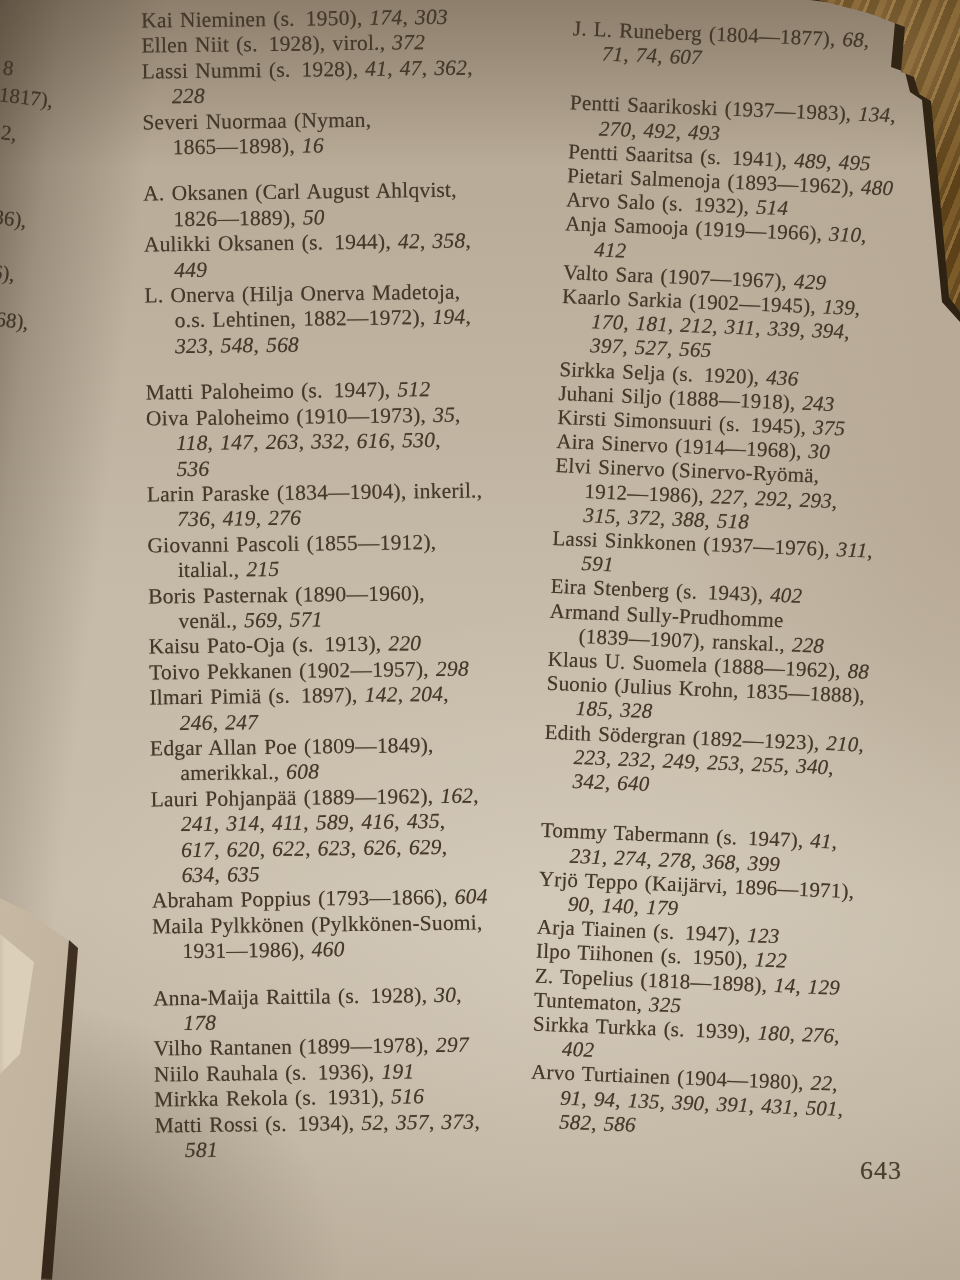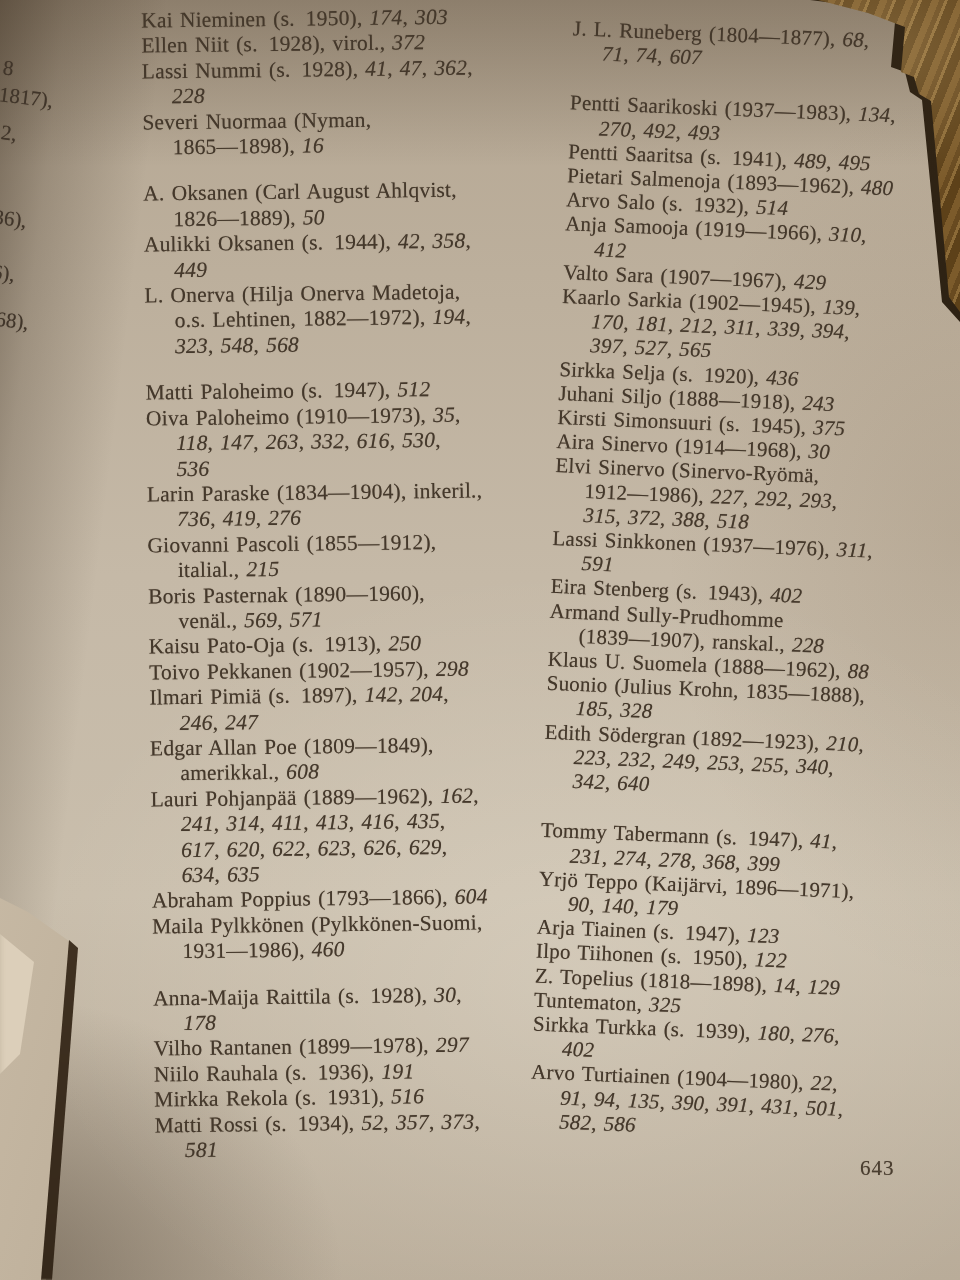"250" span.num { text: 250 -> 220 }
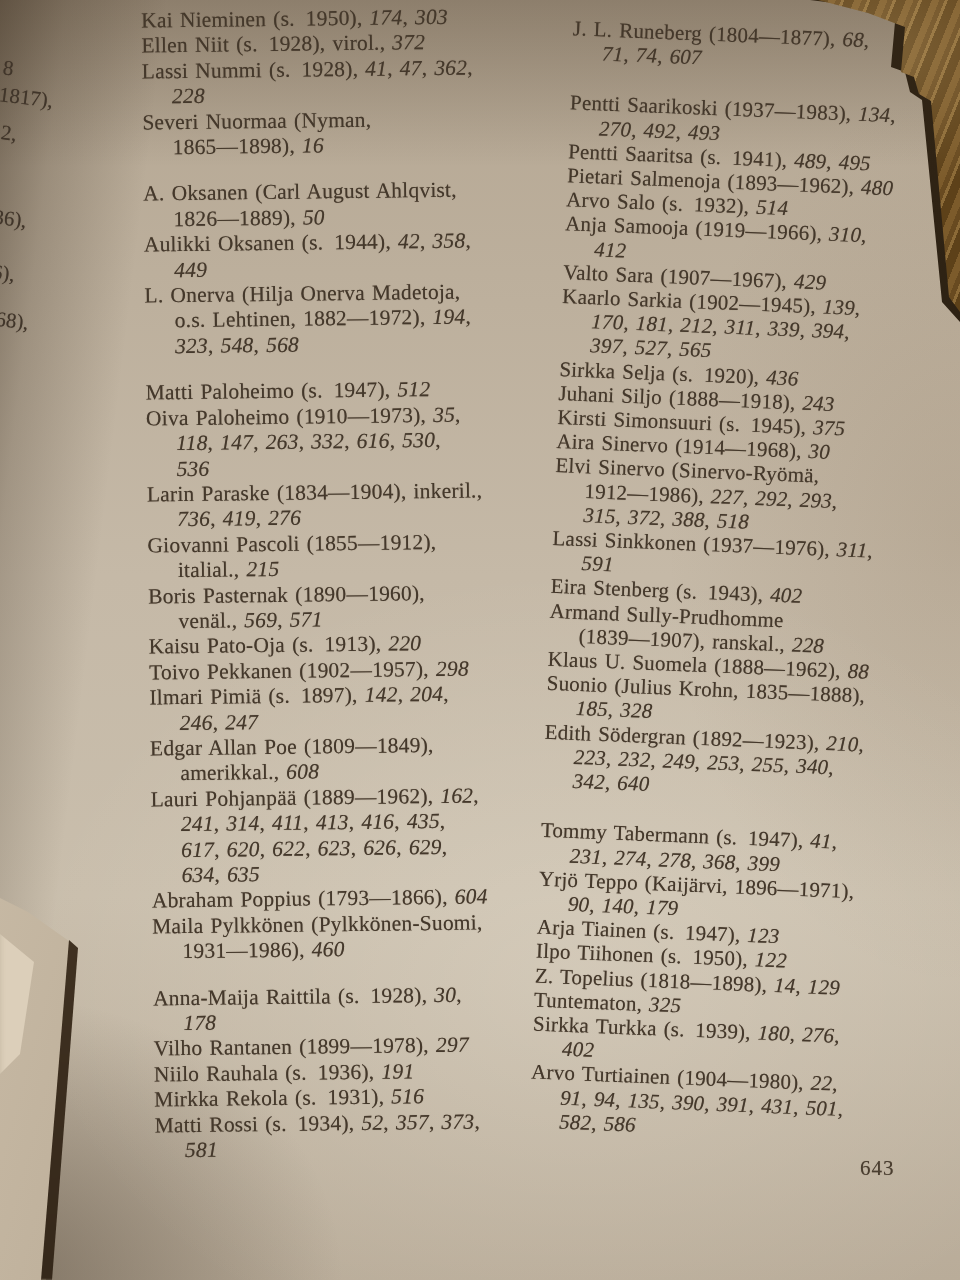"413" span.num { text: 413 -> 589 }
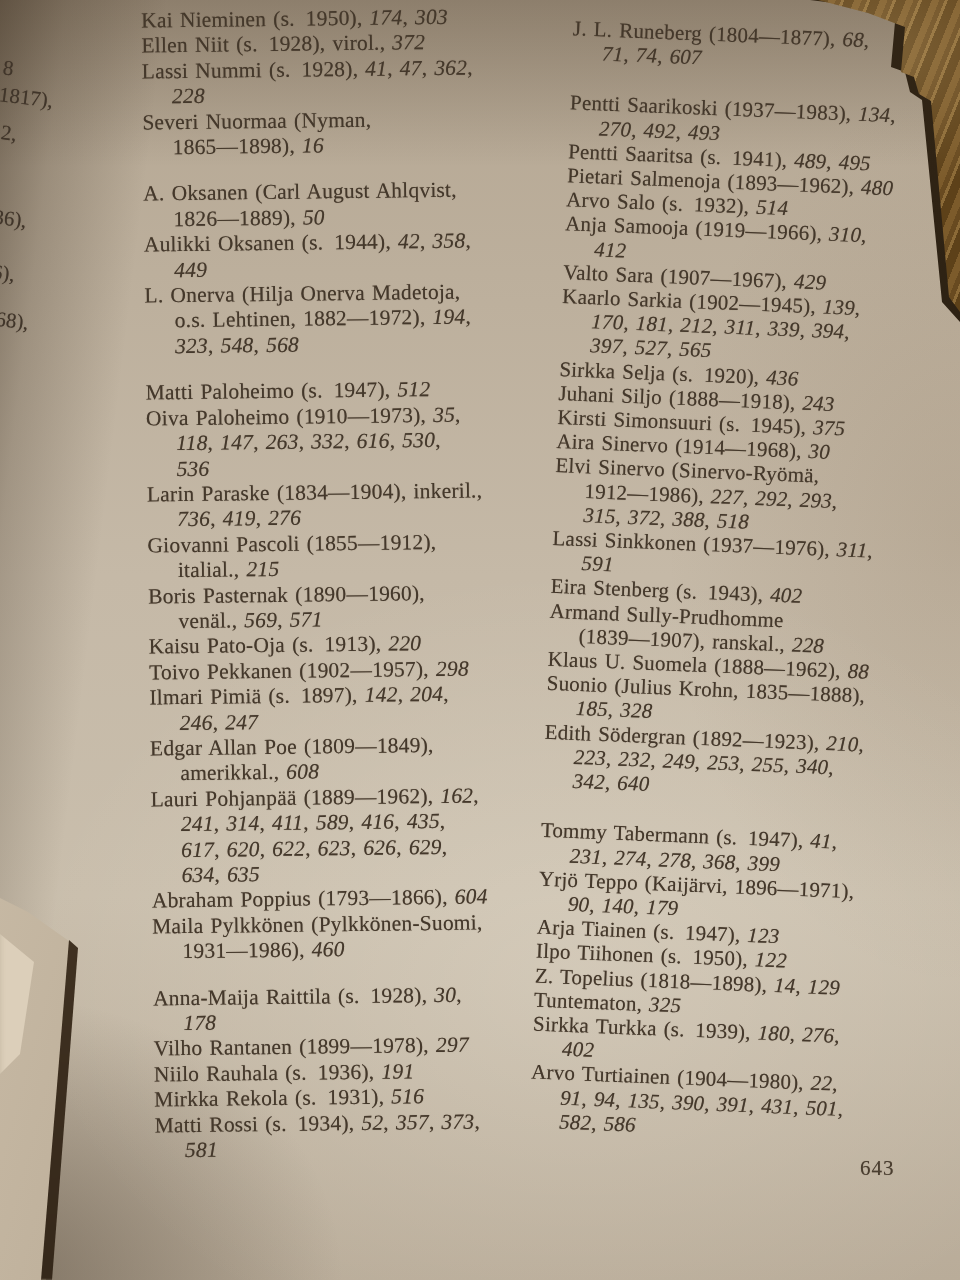"643" #page-number { font-size: 21px -> 26px }
